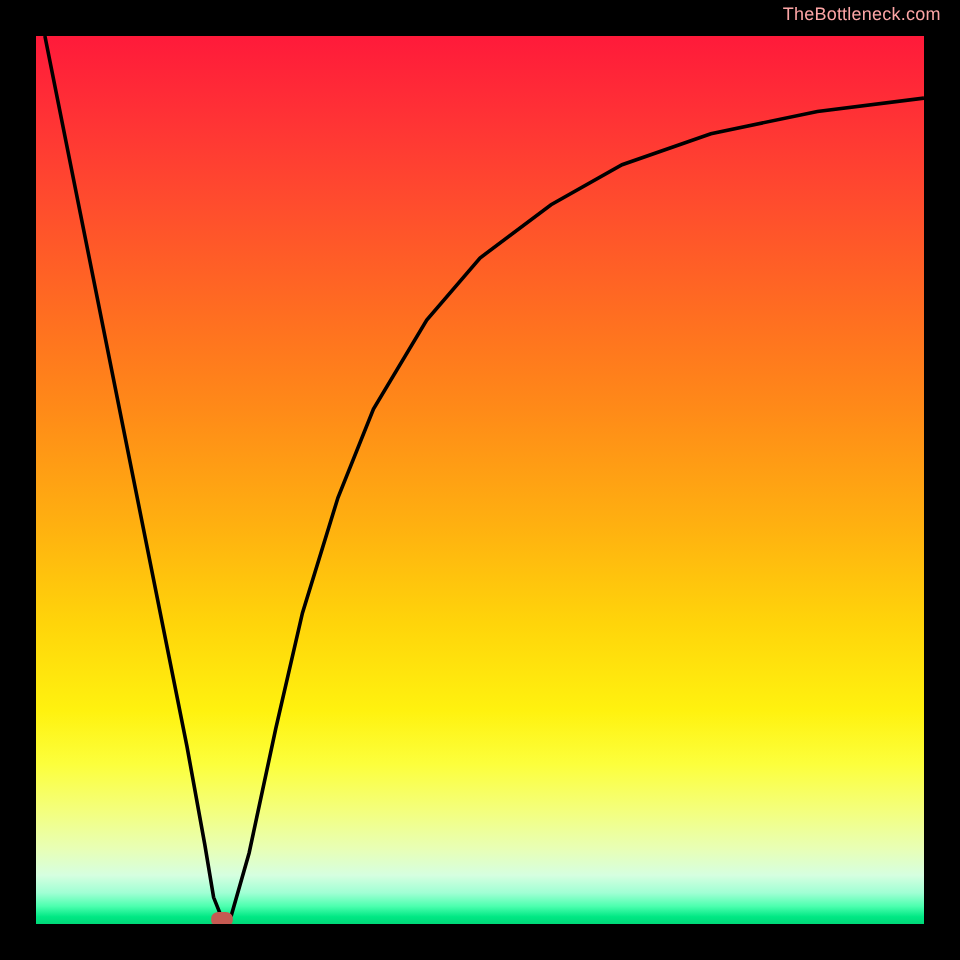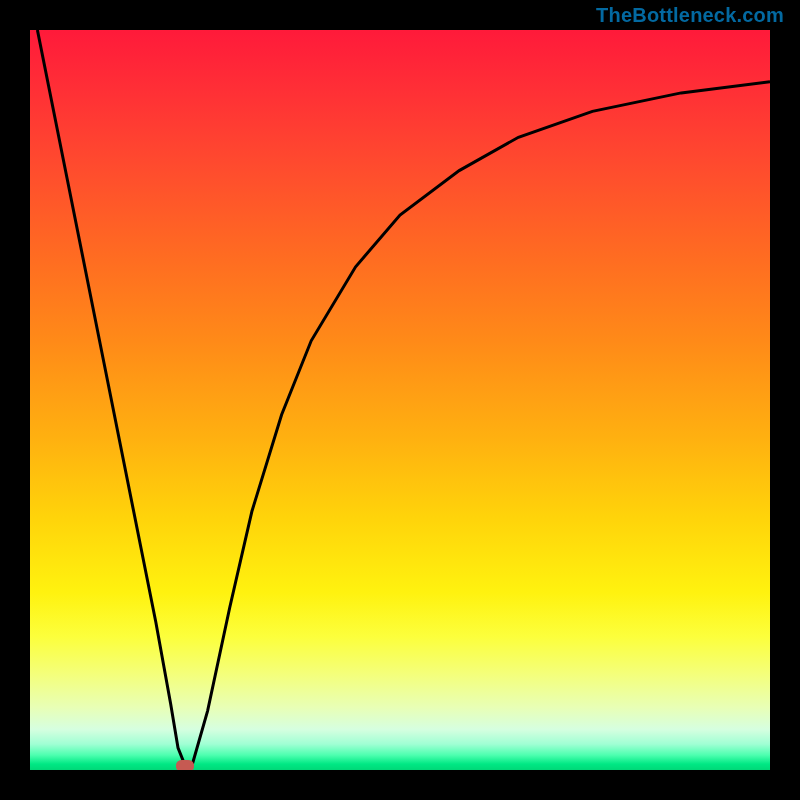"TheBottleneck.com" .watermark { color: #0369a1 -> #fca5a5; font-size: 20px -> 15px; font-weight: 700 -> 400 }
